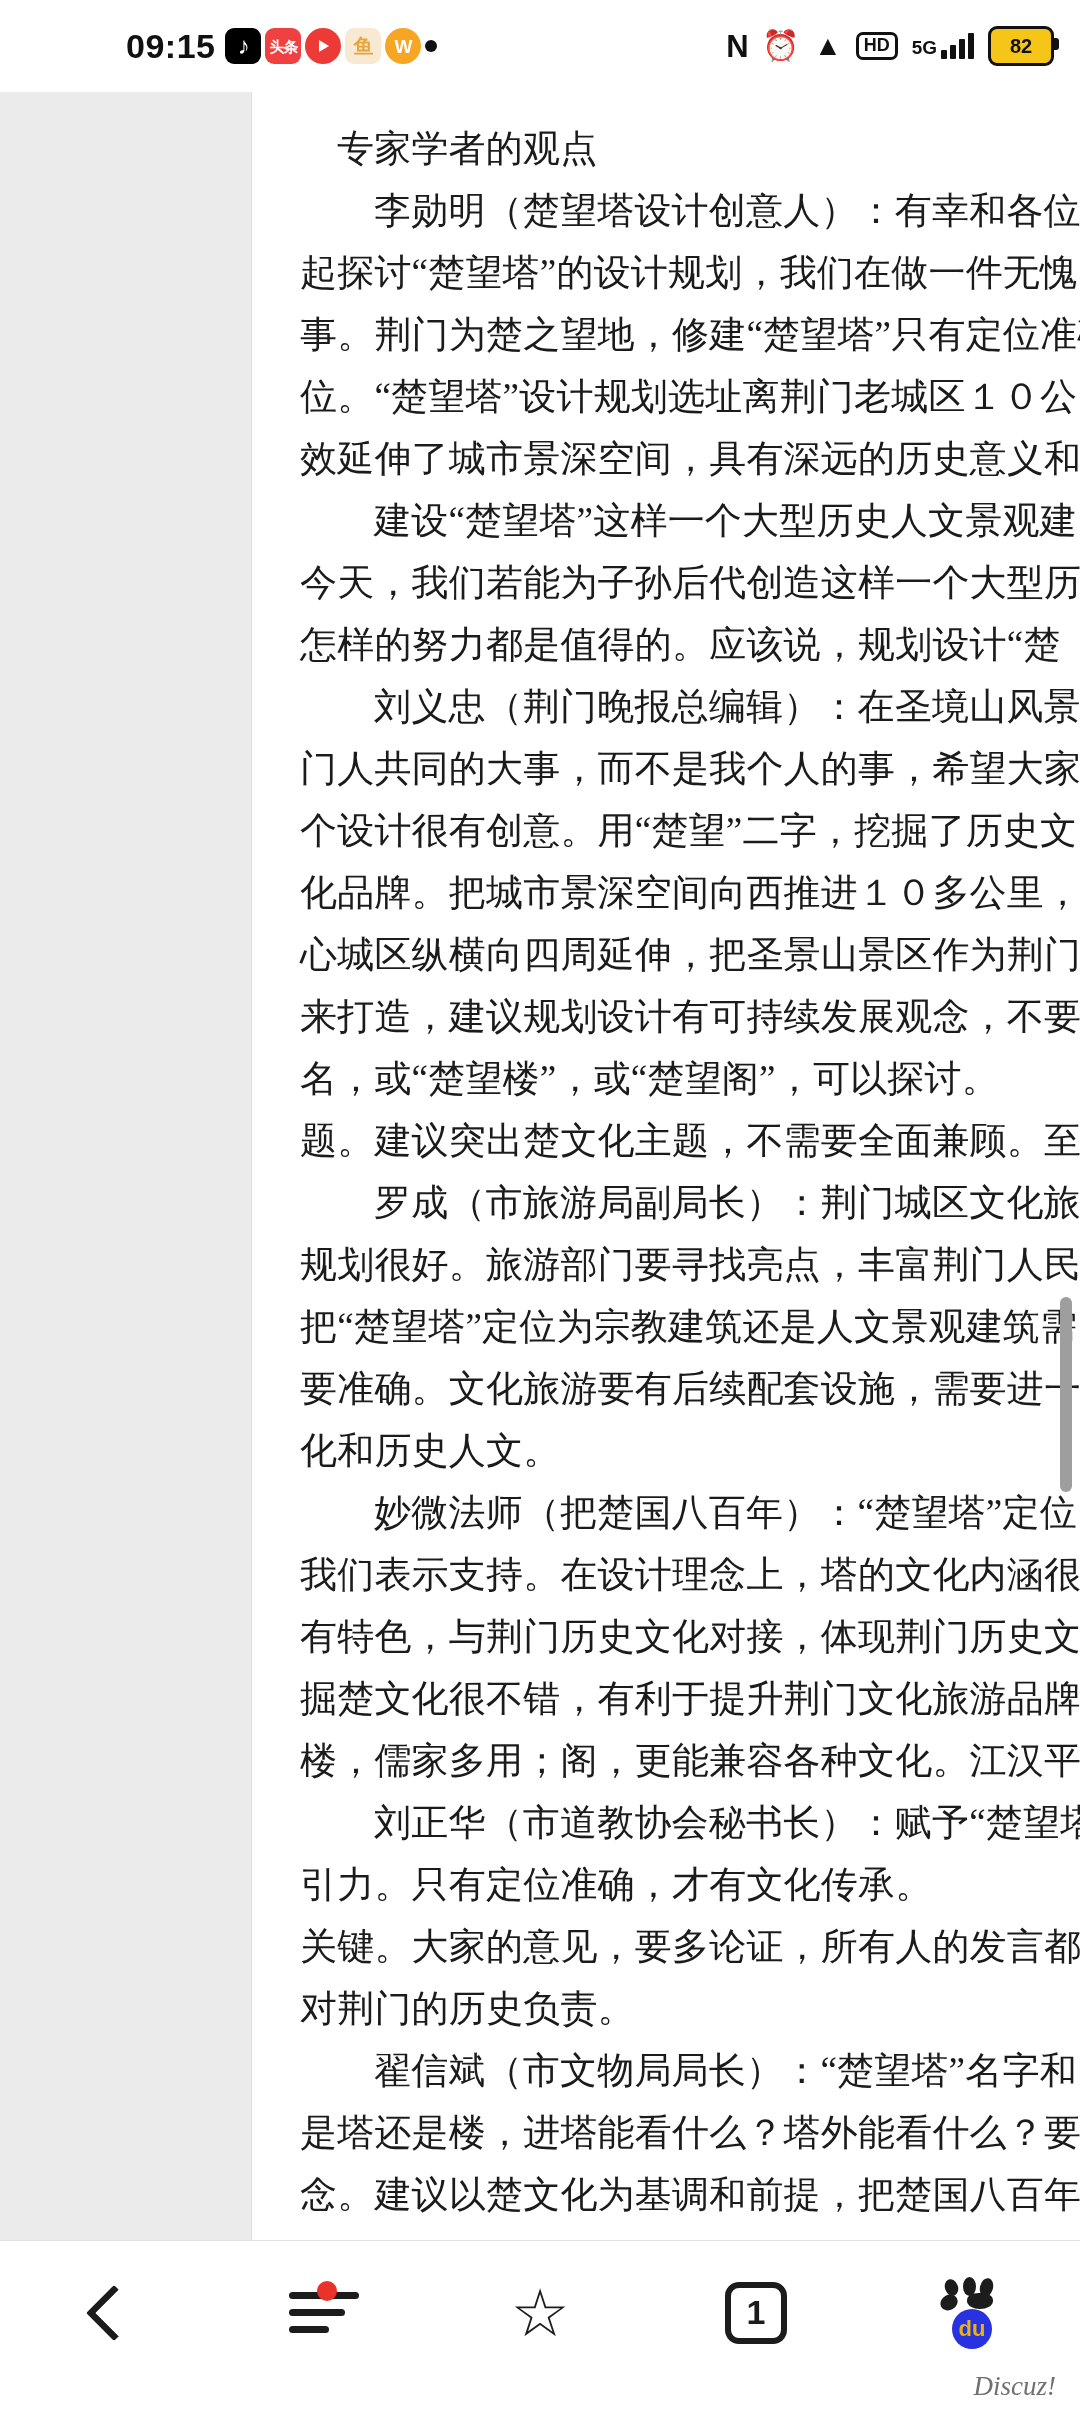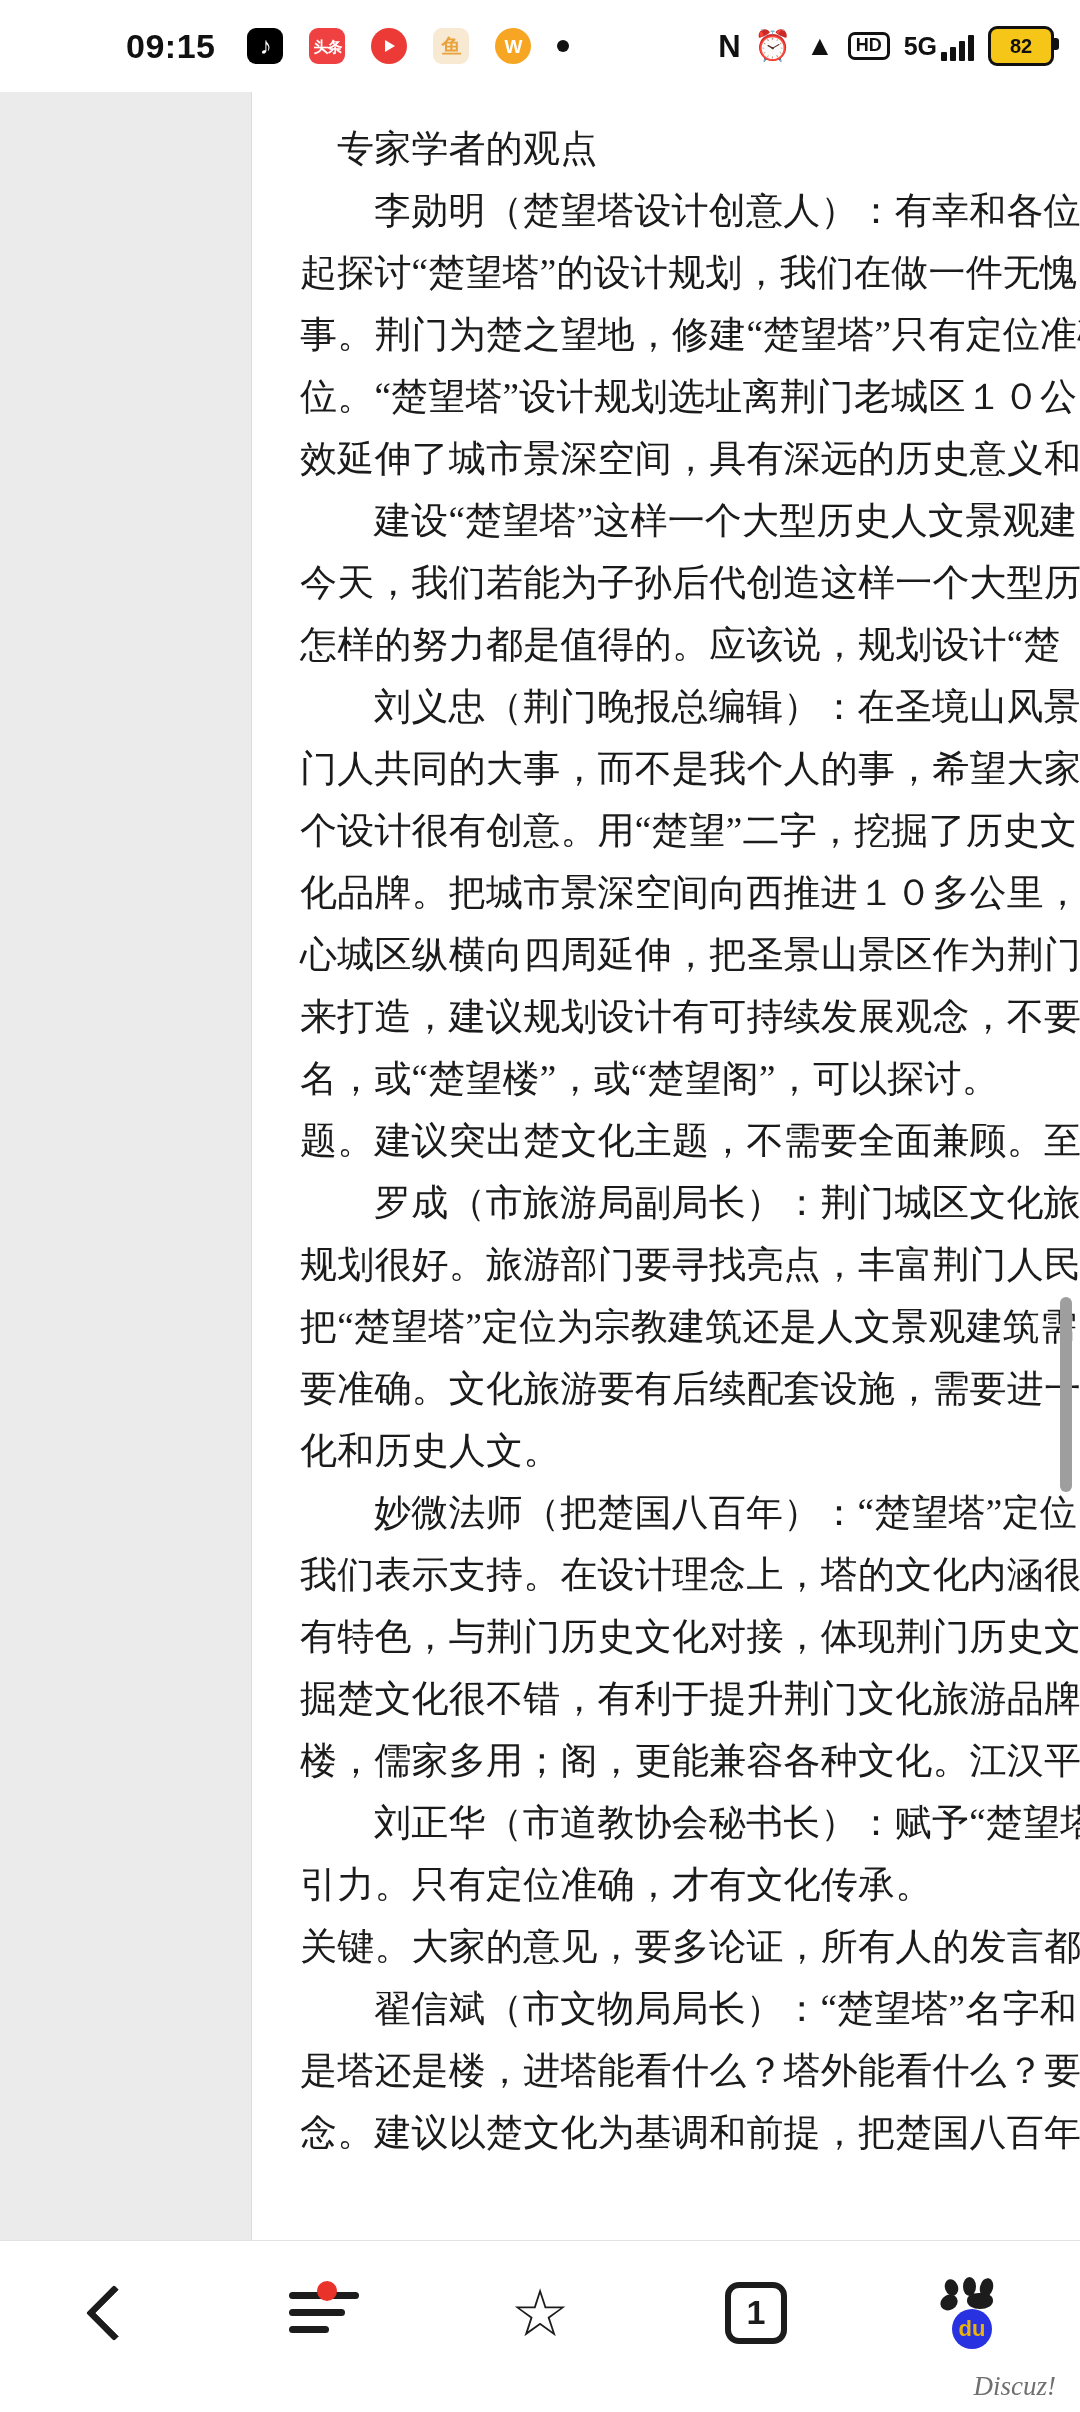"09:15" .status-left { gap: 26px -> 4px }
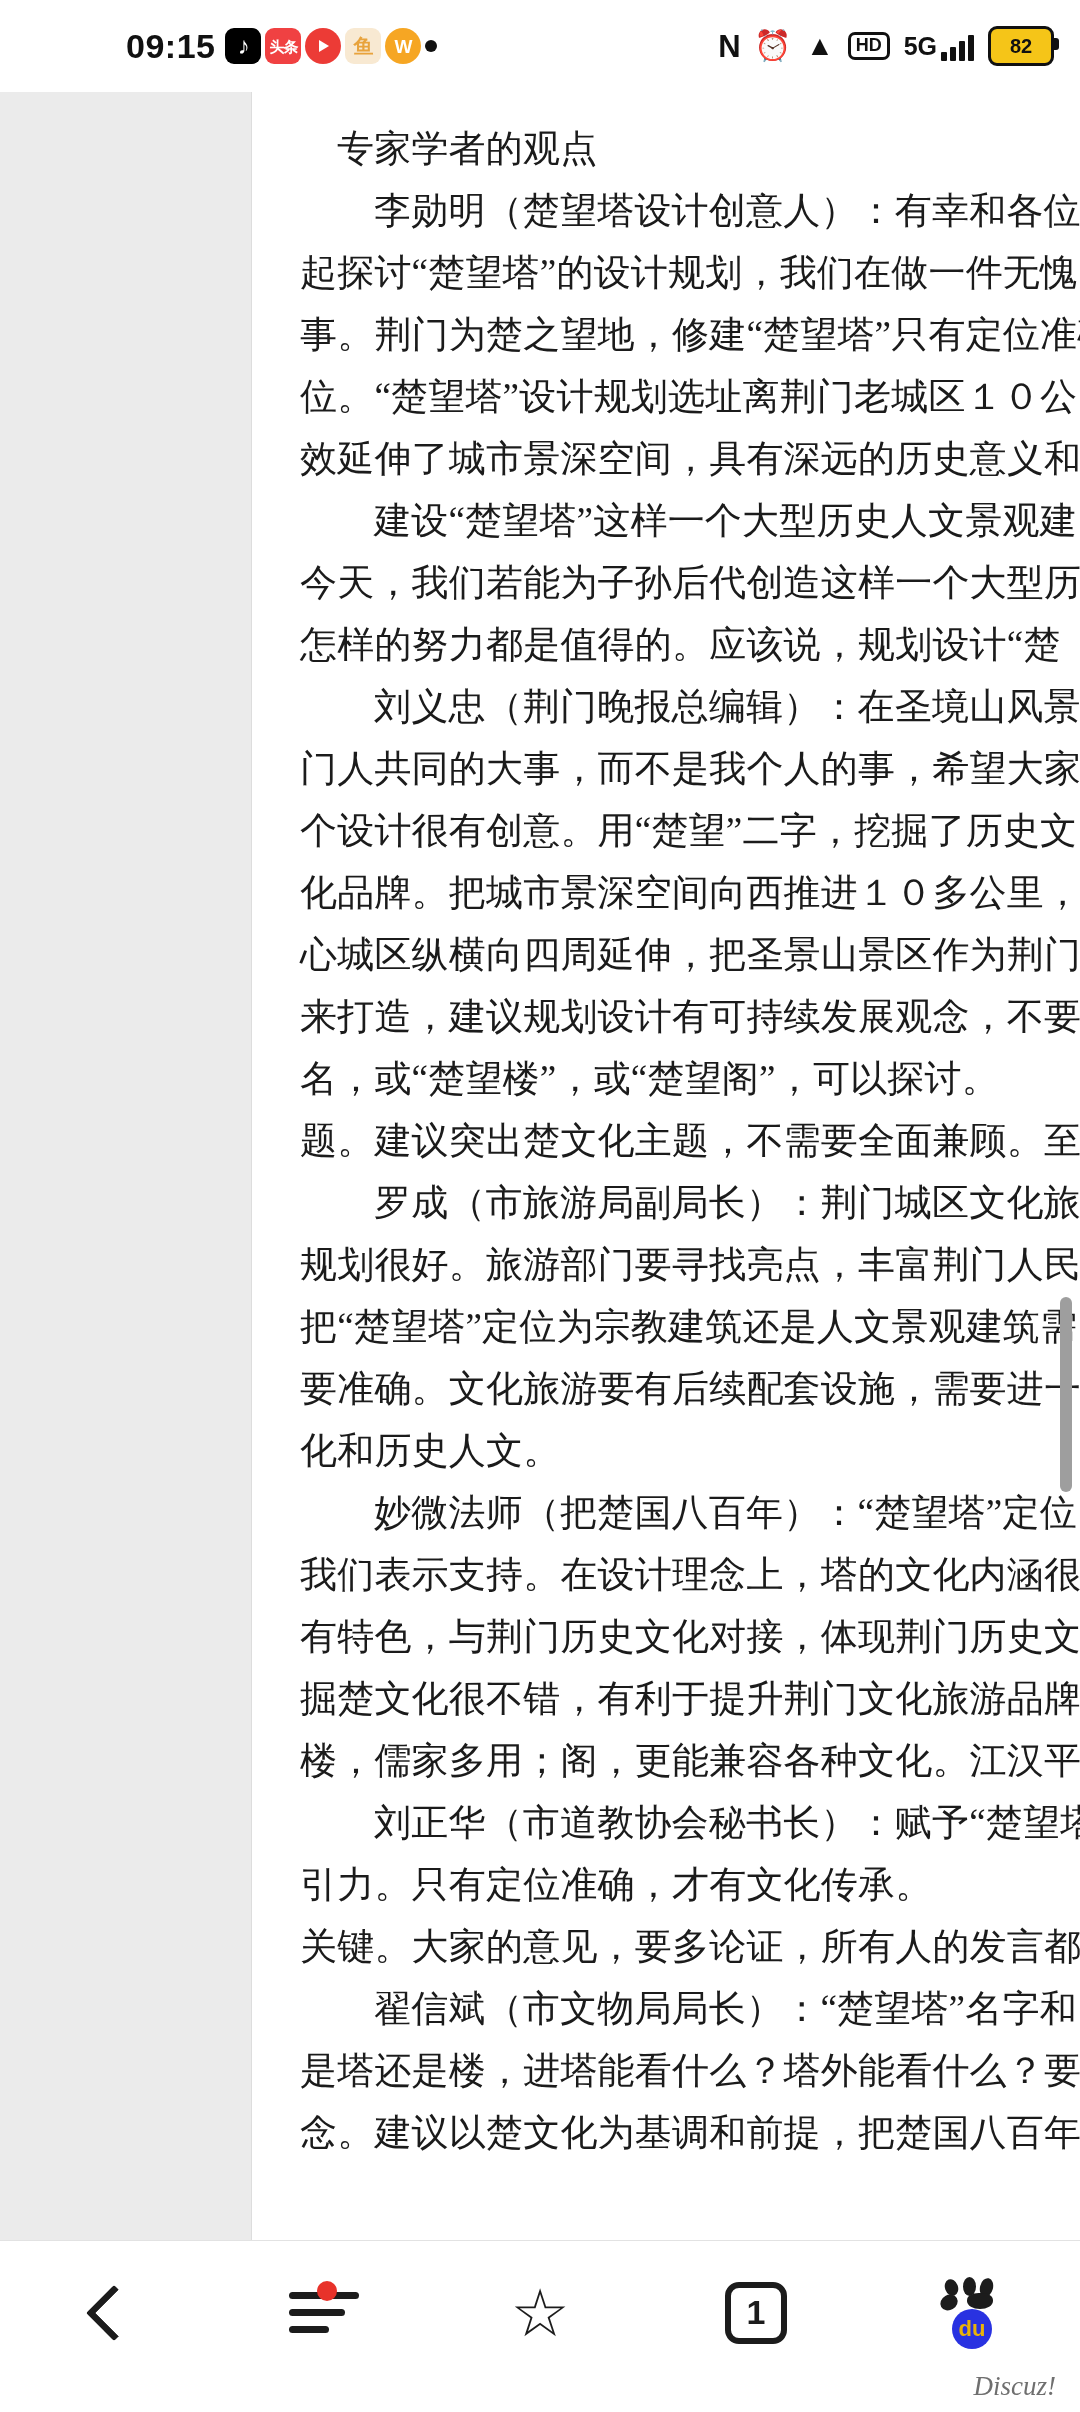"5G" .signal-5g .lbl { font-size: 25px -> 19px }
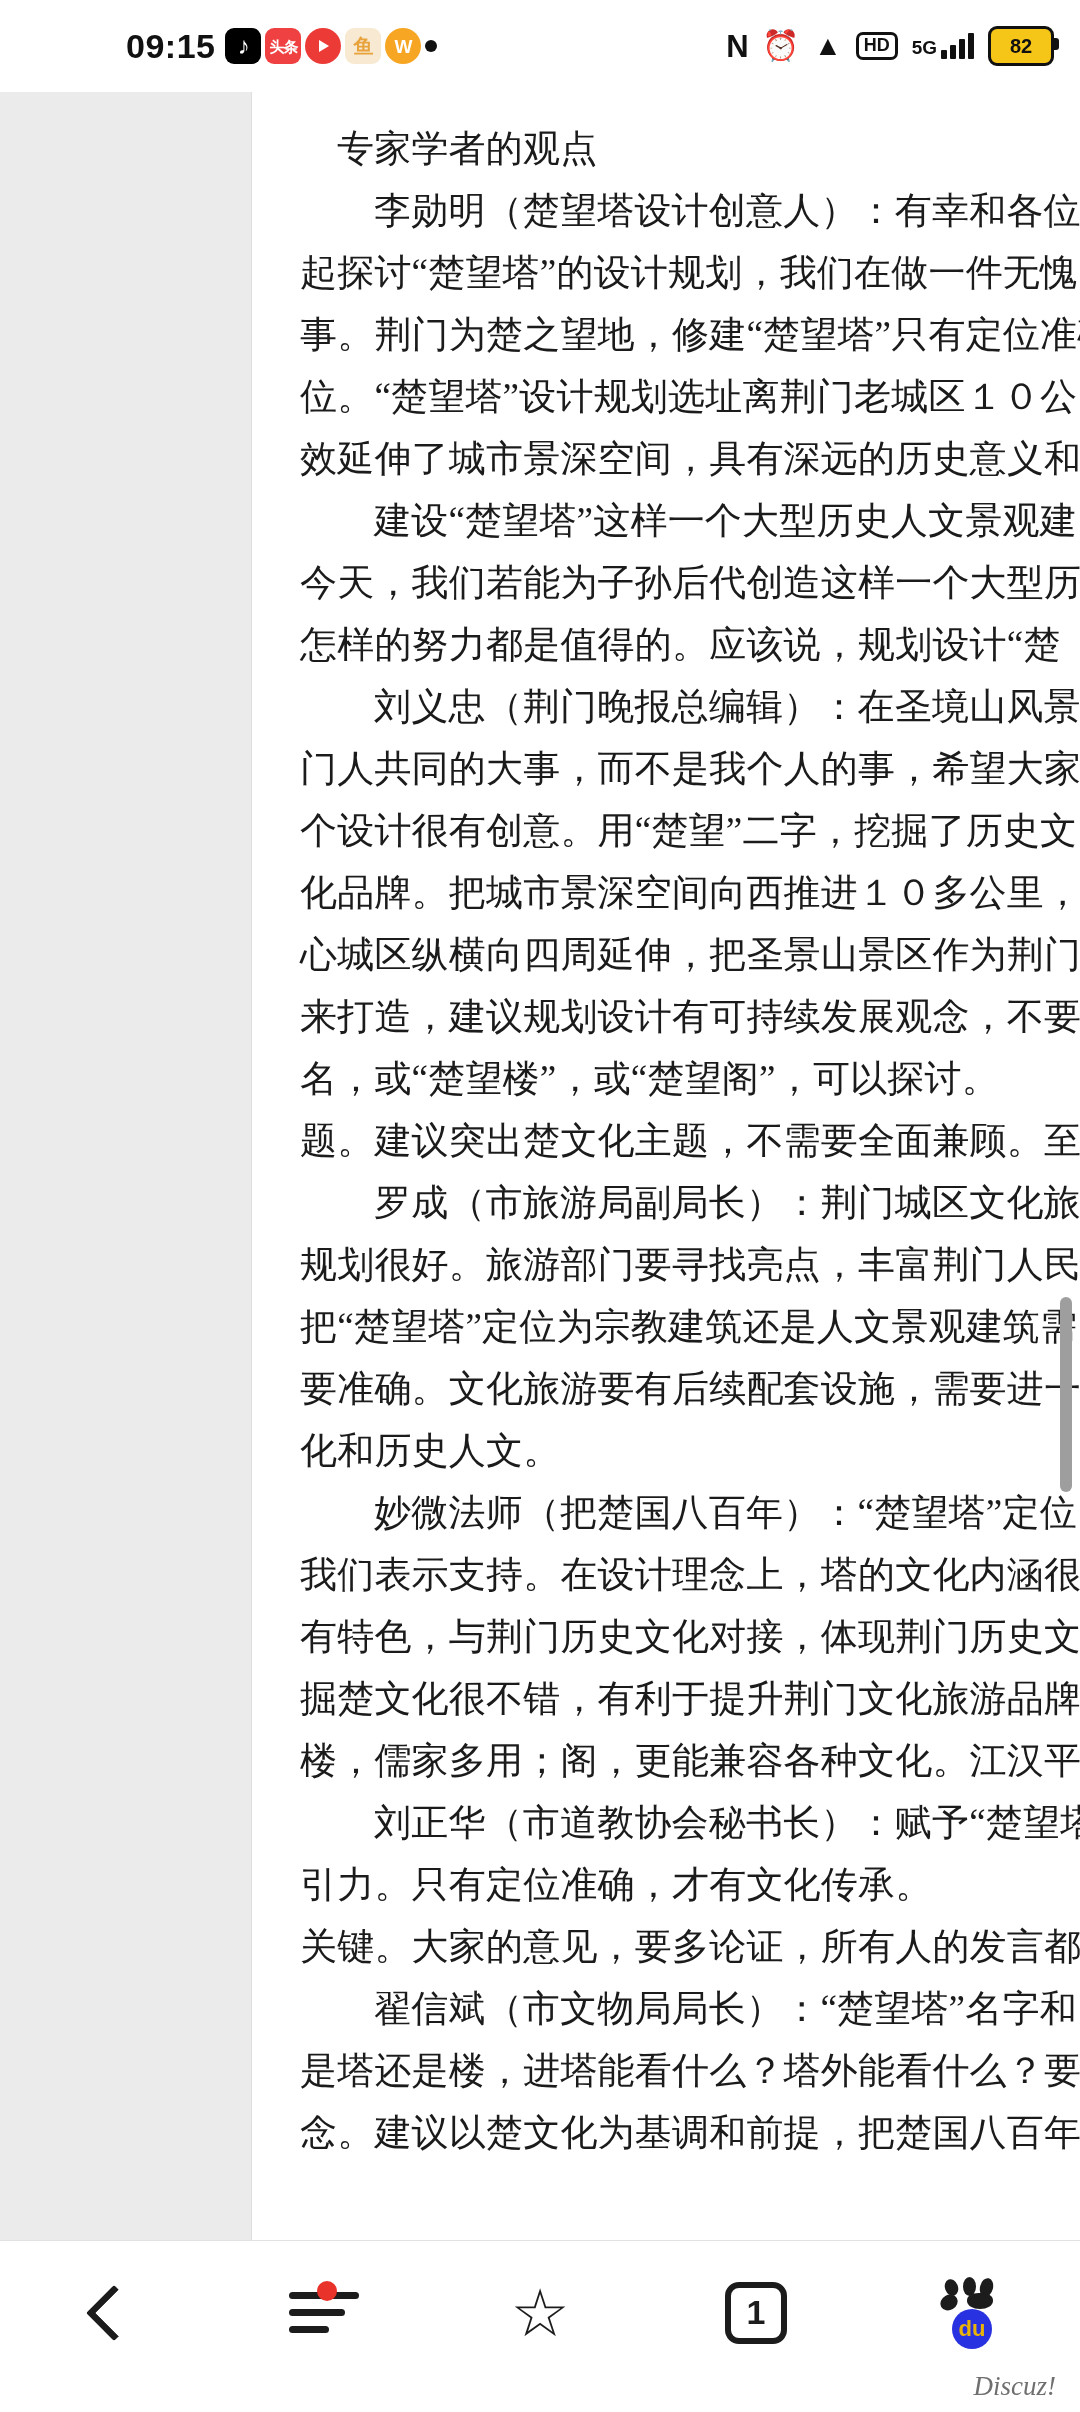"对荆门的历史负责。" p { html: none -> <p>对荆门的历史负责。</p> }
